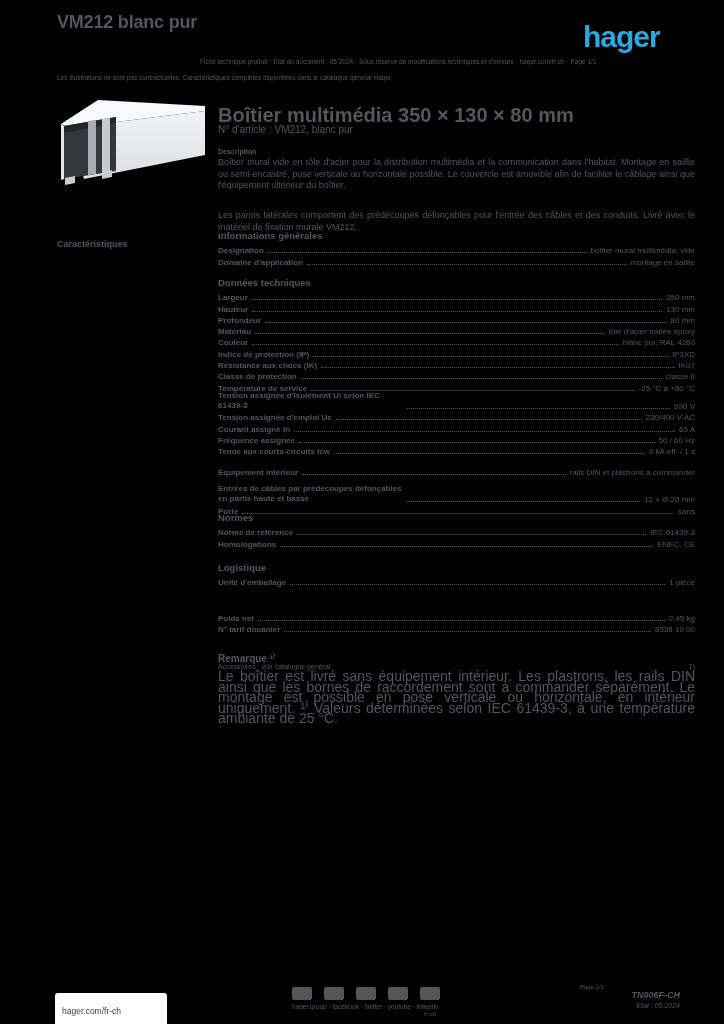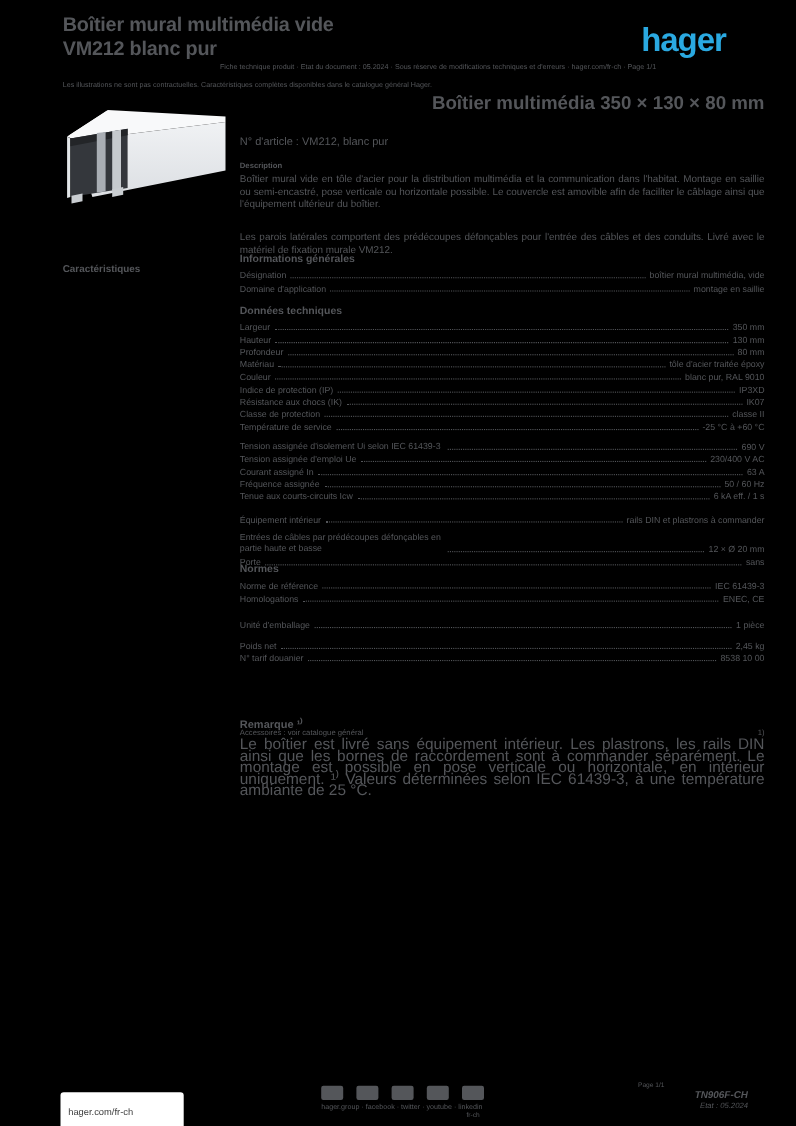"Boîtier mural multimédia vide" div { html: <div>Boîtier mural multimédia vide</div> -> none }
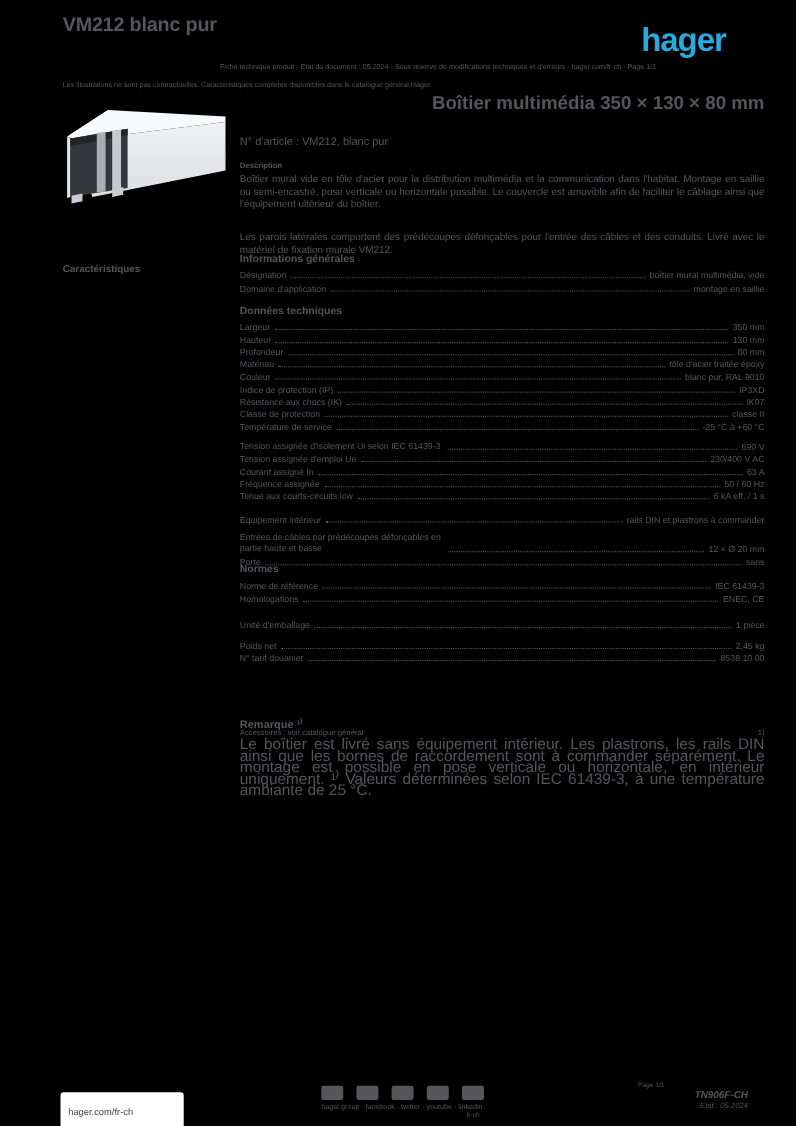"Boîtier multimédia 350 × 130" .p-title { font-size: 17px -> 20px; text-align: right -> none; top: 84px -> 104px }
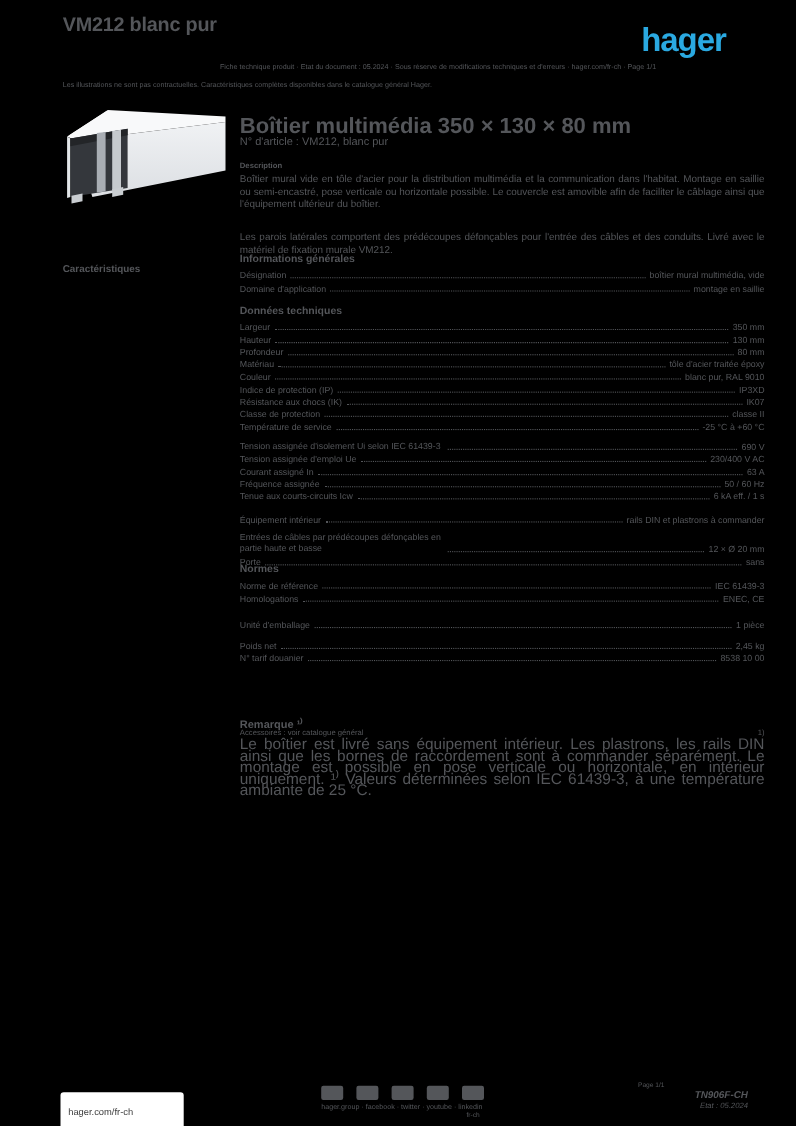"Désignation" .row .lbl { font-weight: none -> bold }
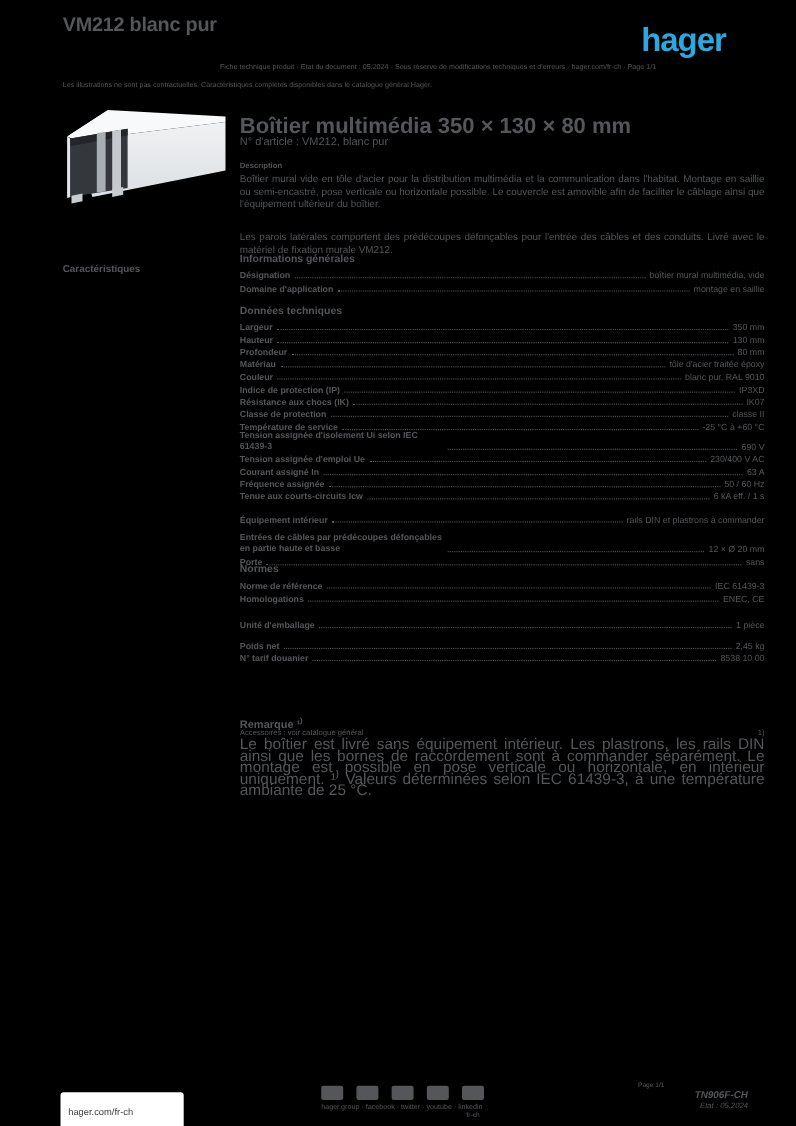"blanc pur, RAL 9010" span.val { text: 9010 -> 4260 }
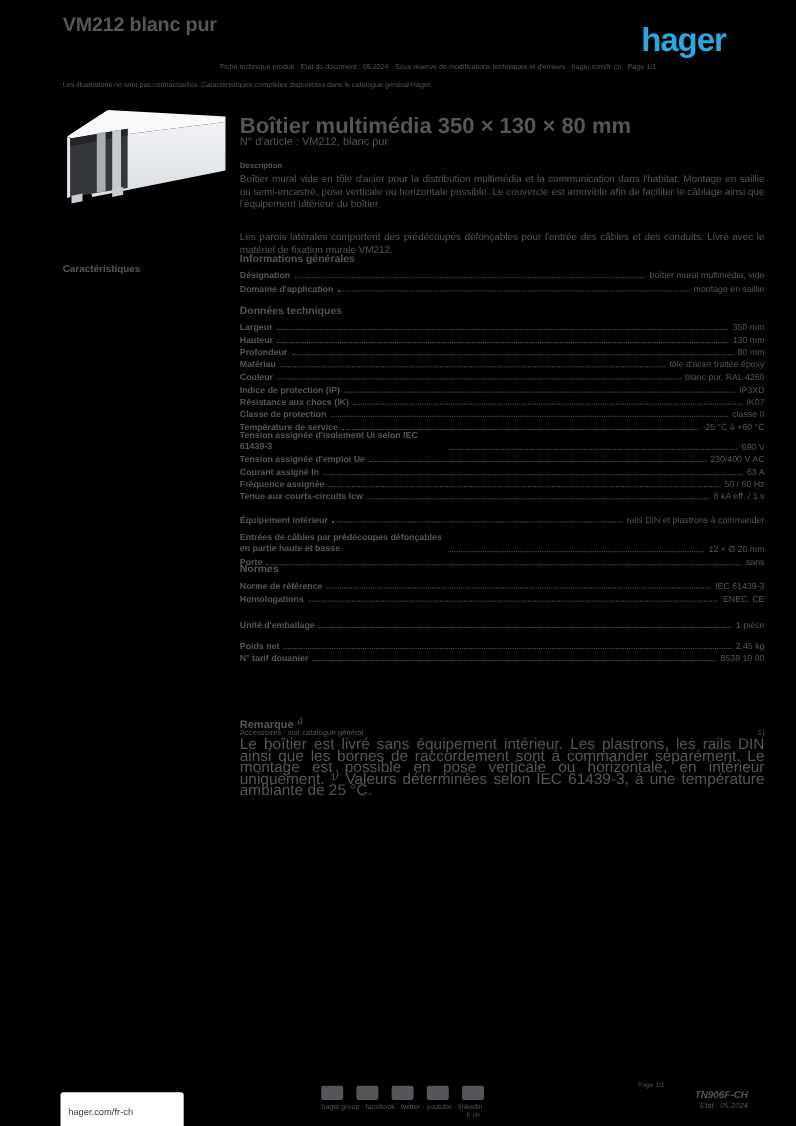"Logistique" div.sec-head { html: none -> <div>Logistique</div> }
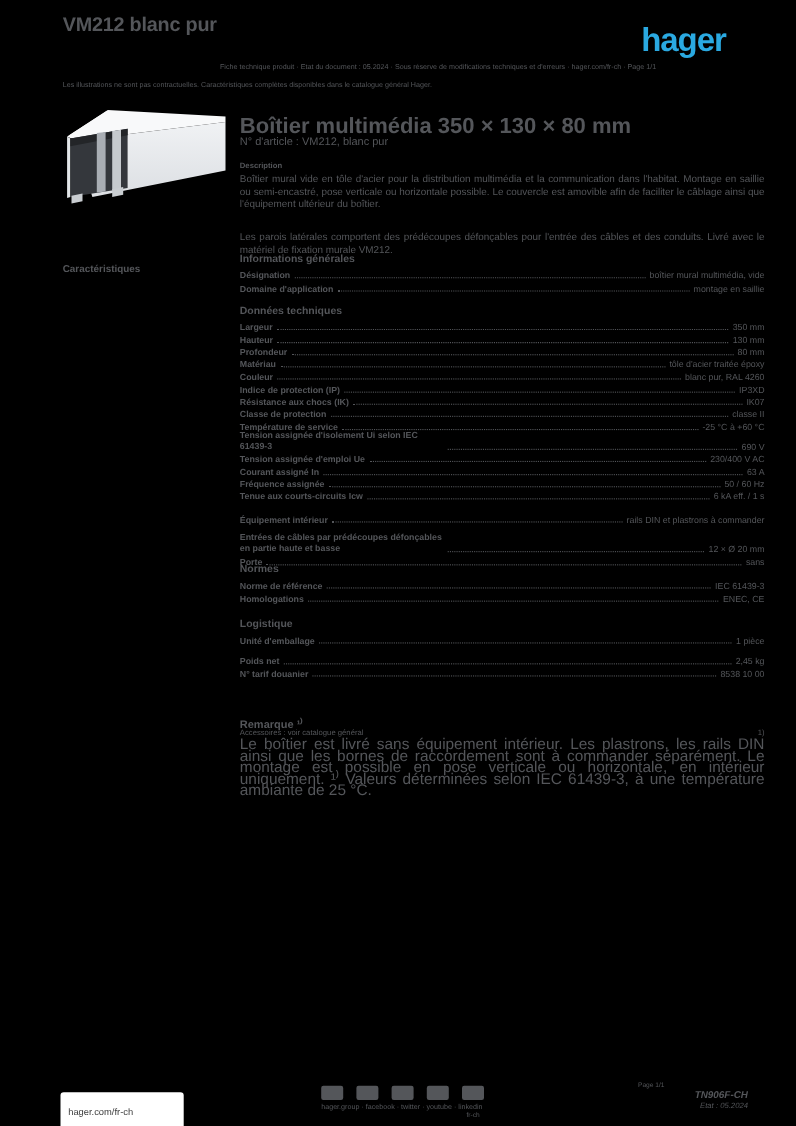"Poids net" .mt8 { margin-top: 7px -> 24px }
